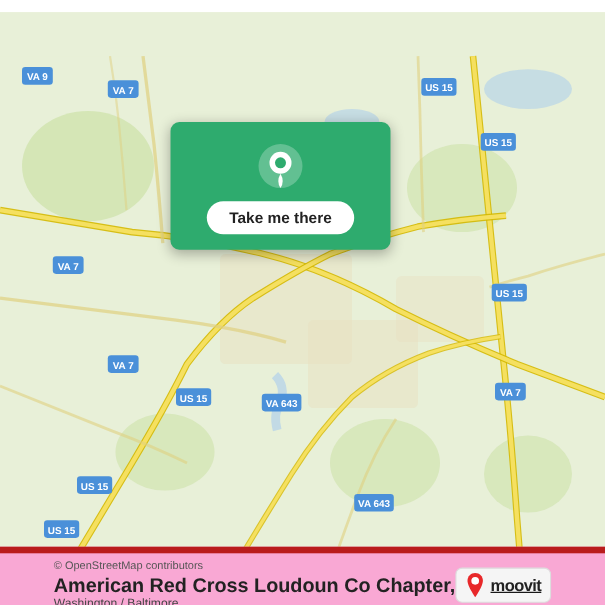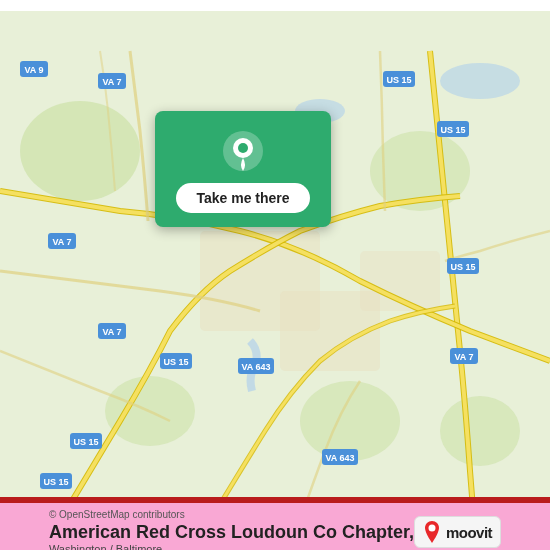"Take me there" .location-card { width: 176px -> 200px }
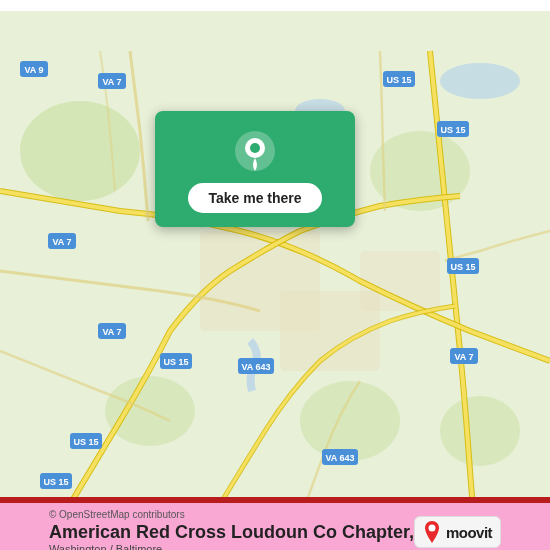"moovit" .moovit-logo { text-decoration: none -> underline }
